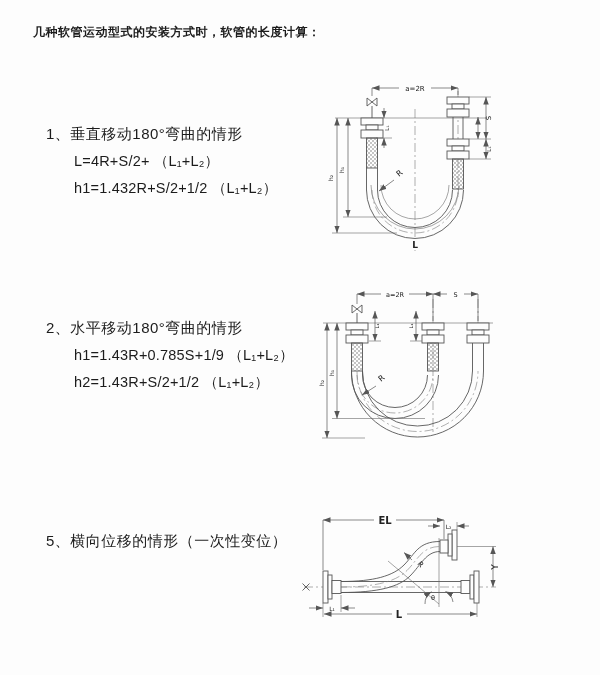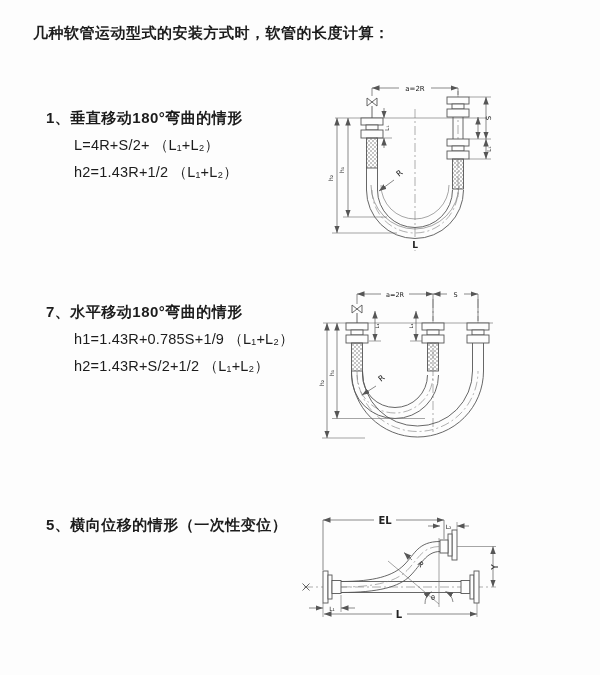"几种软管运动型式的安装方式时，软管的长度计算：" .title { font-size: 15px -> 12px }
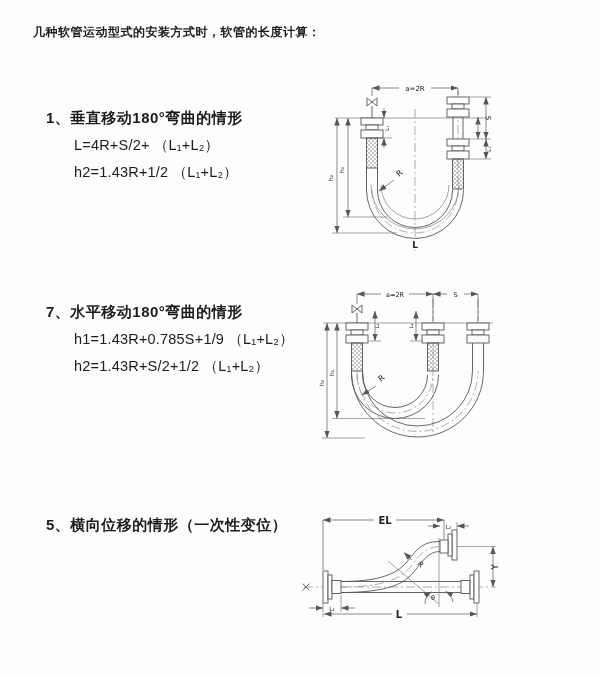"1、垂直移动180°弯曲的情形" .sec .heading { font-weight: 700 -> 400; margin-top: none -> 16px }
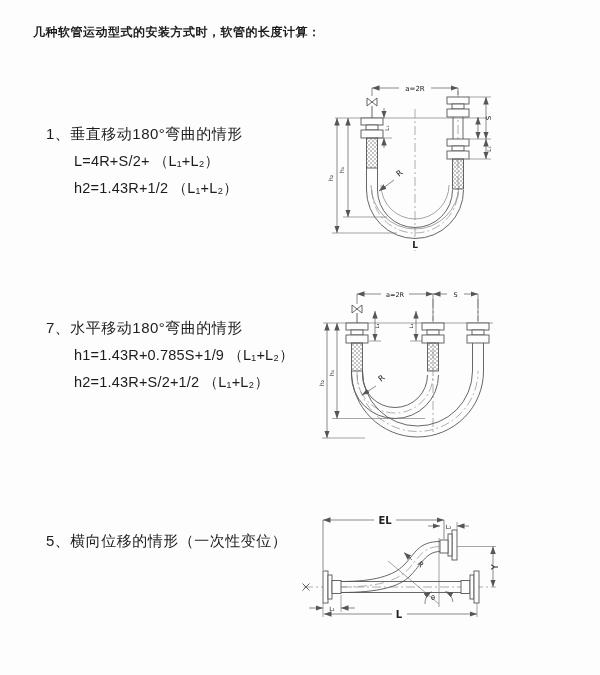"h1=1.432R+S/2+1/2 （L₁+L₂）" div.f { html: none -> <div>h1=1.432R+S/2+1/2 （L₁+L₂）</div> }
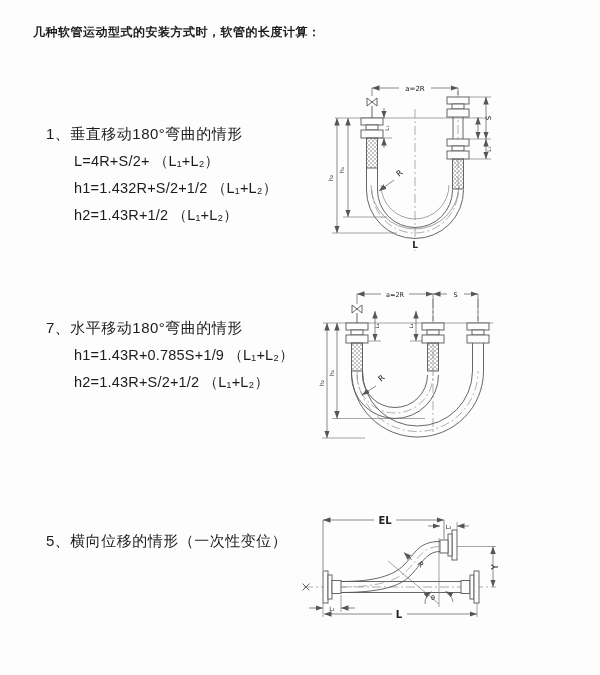"h2=1.43R+1/2 （L₁+L₂）" div.f { html: <div>h2=1.43R+1/2 （L₁+L₂）</div> -> none }
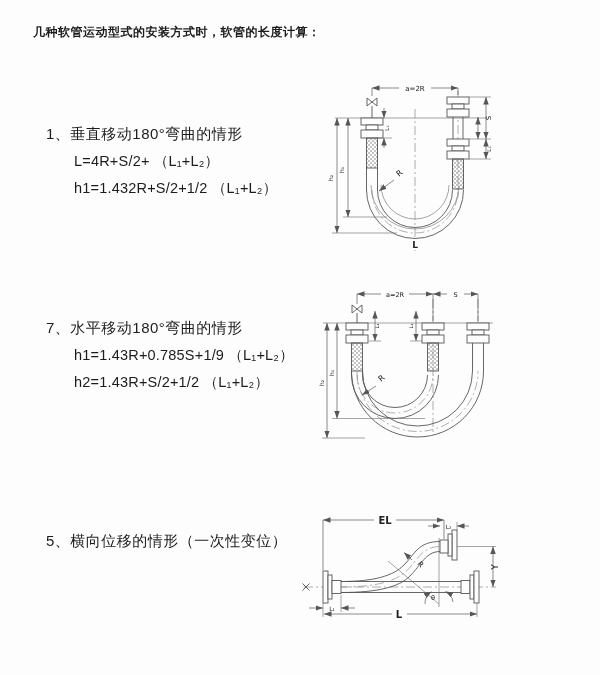"7、水平移动180°弯曲的情形" div.heading { text: 7 -> 2 }
